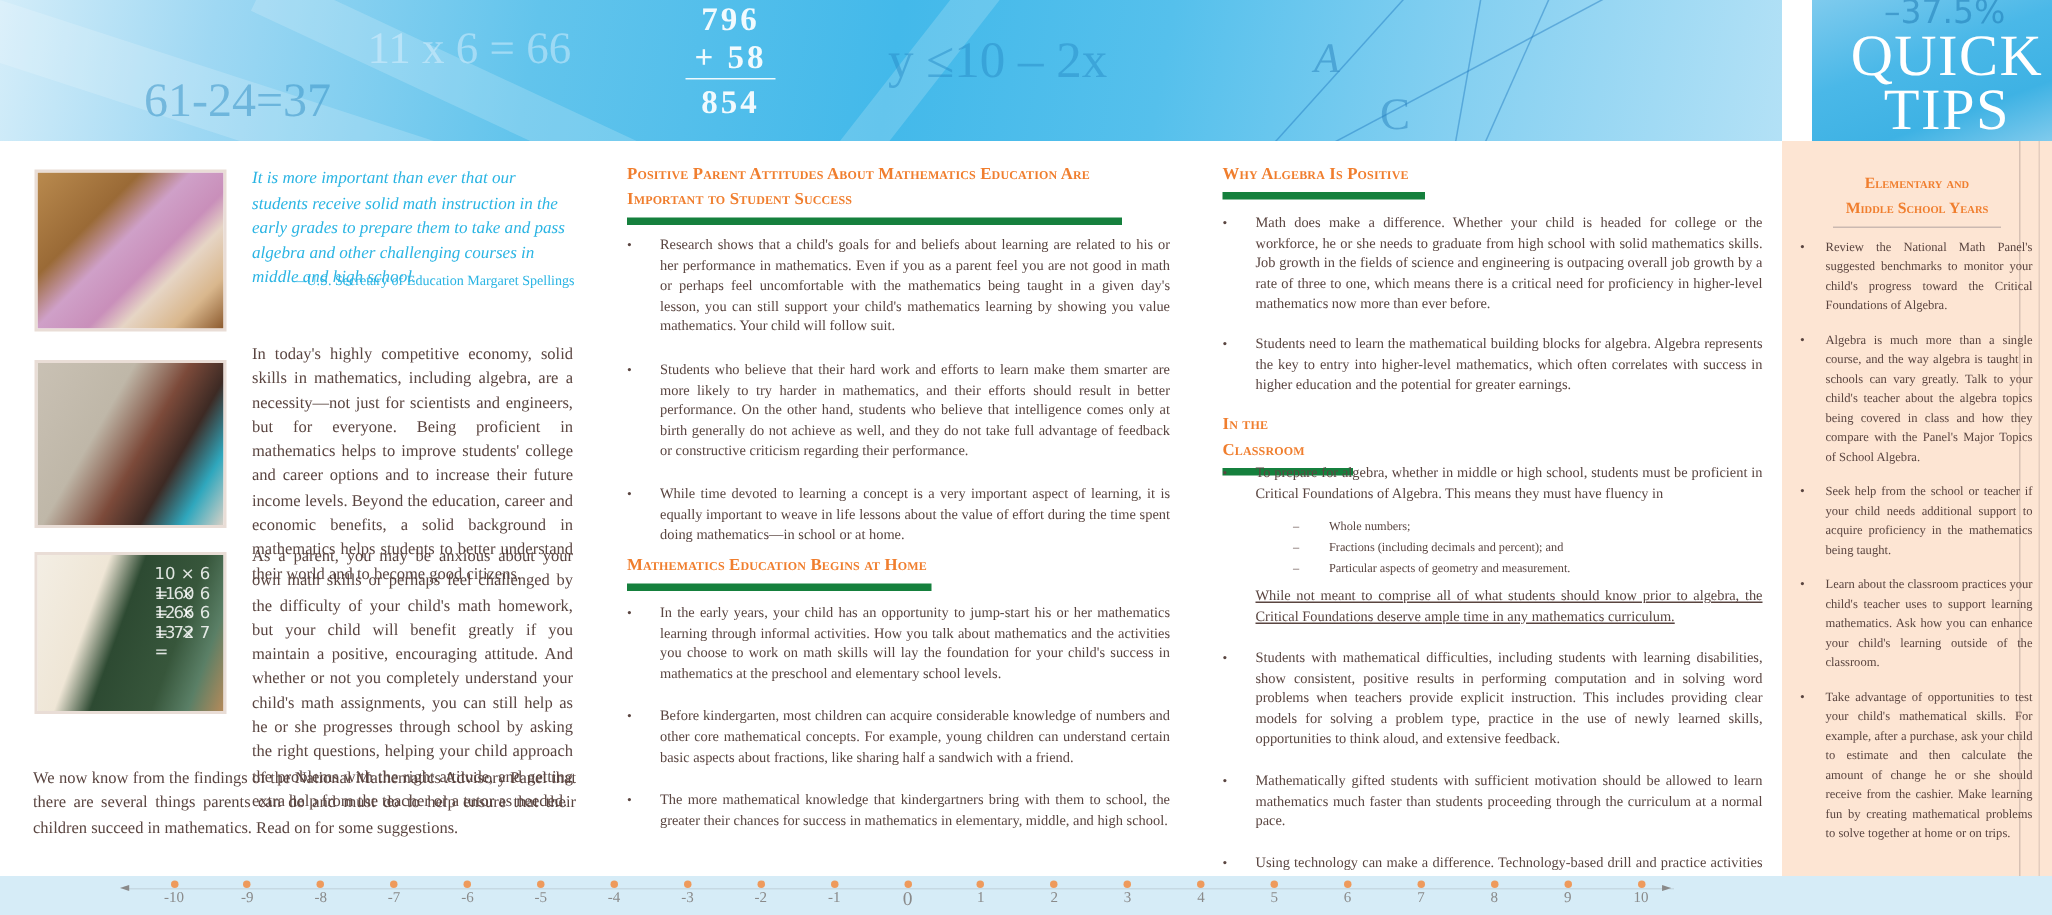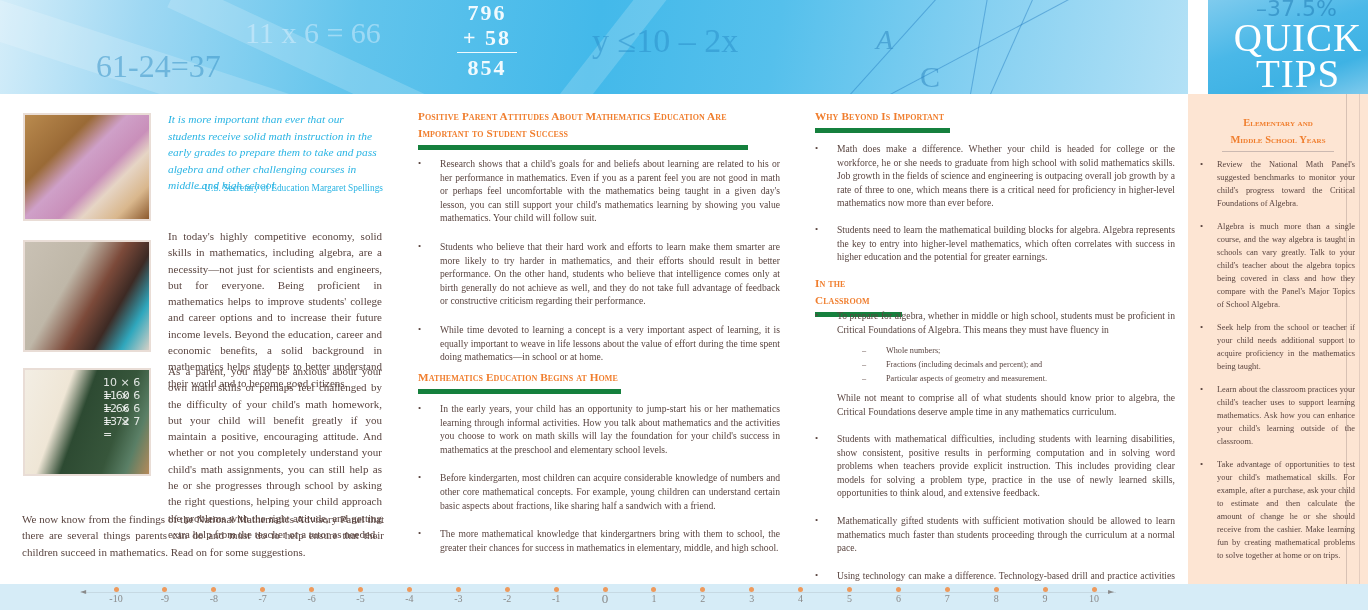"Why Beyond Is Important" div.h-section { text: Beyond Is Important -> Algebra Is Positive }
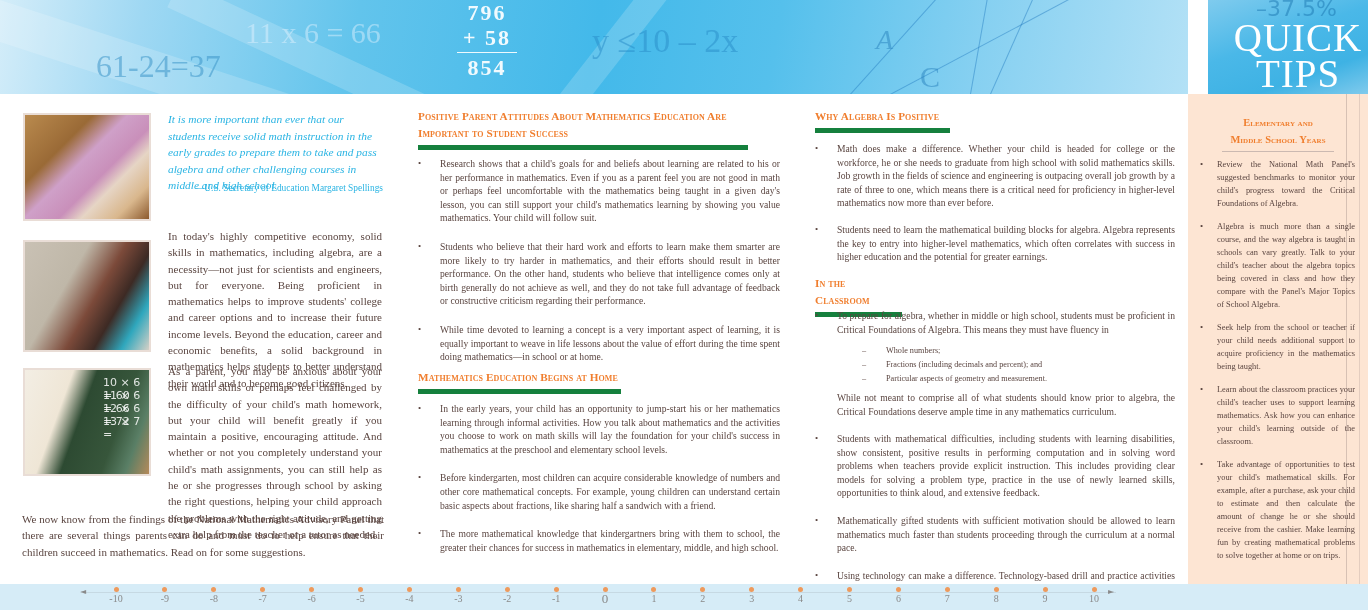"While not meant to comprise" .class-note { text-decoration: none -> underline }
